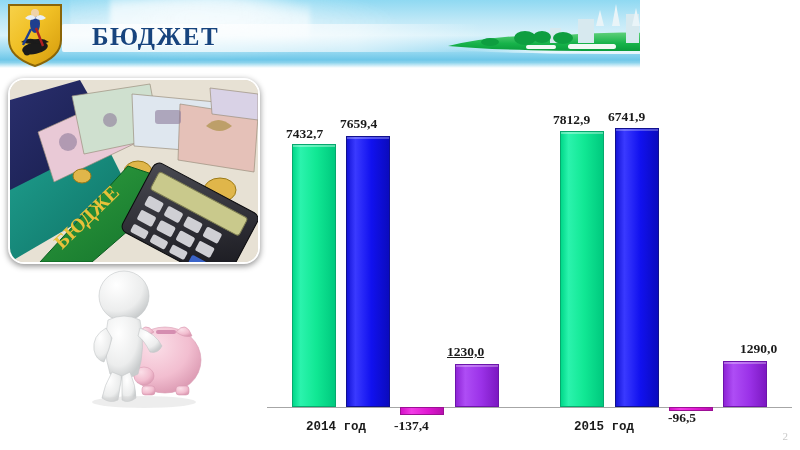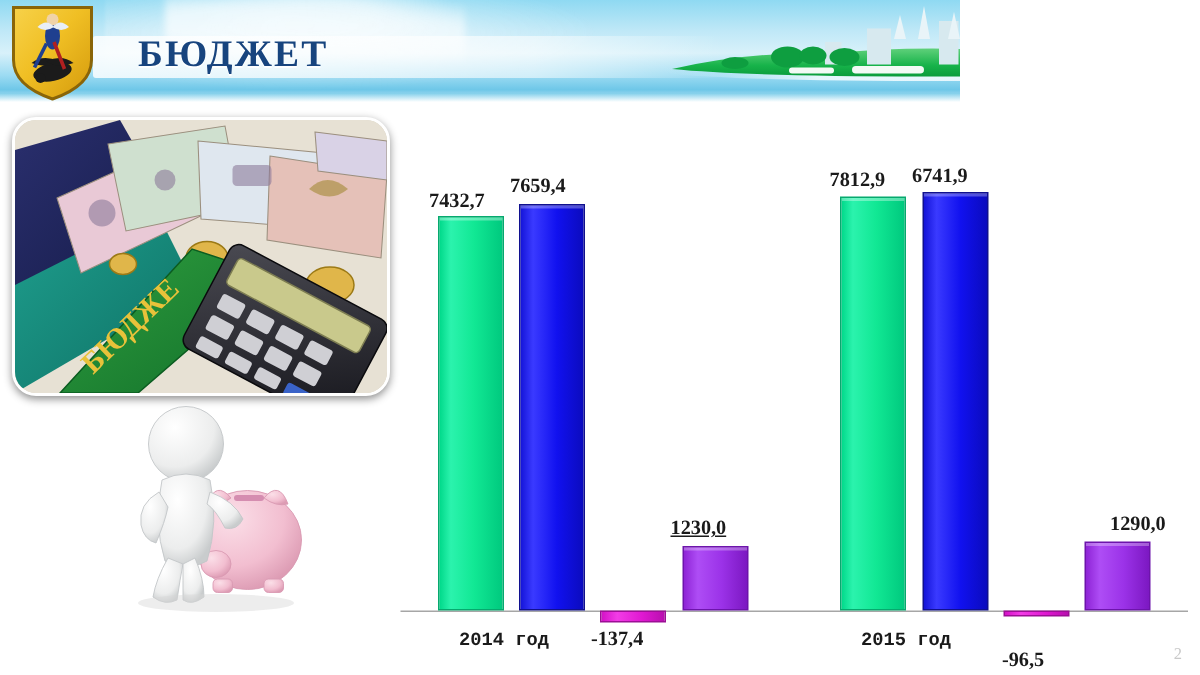"-96,5" div.dlabel { top: 310px -> 288px }
